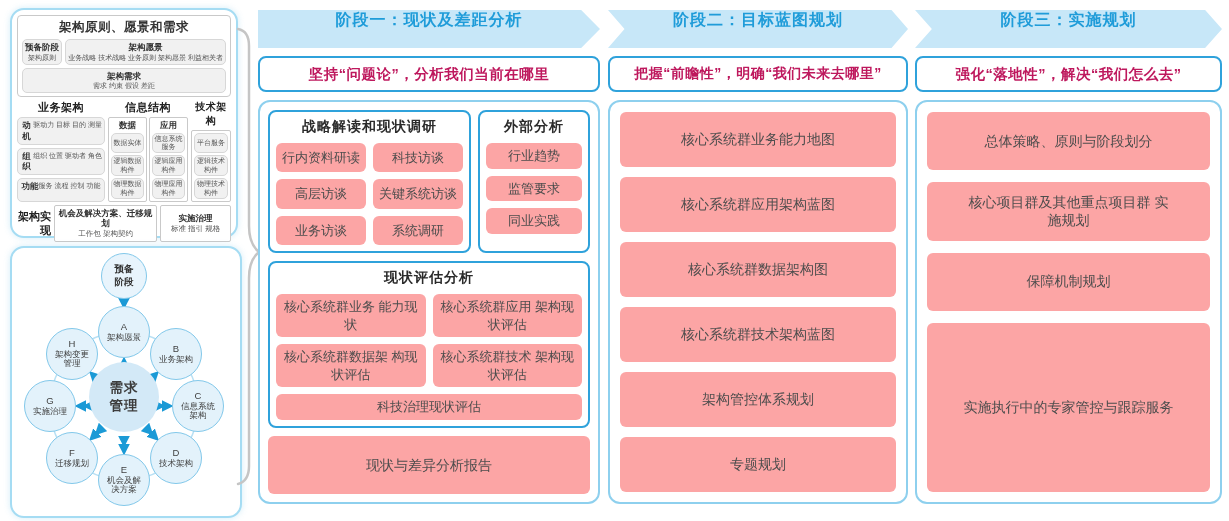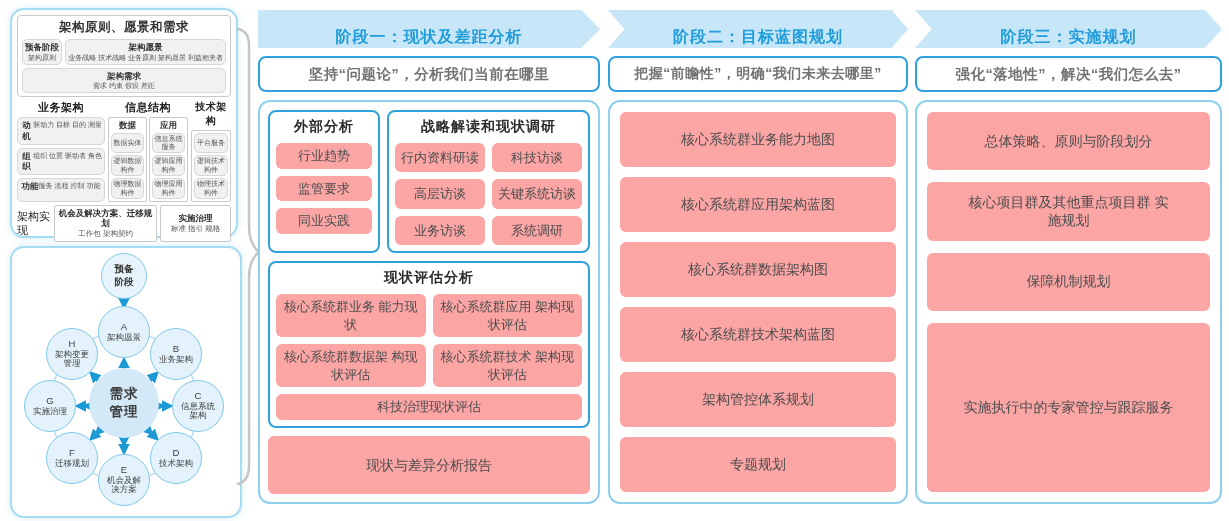"阶段一：现状及差距分析" .banner { align-items: flex-end -> flex-start }
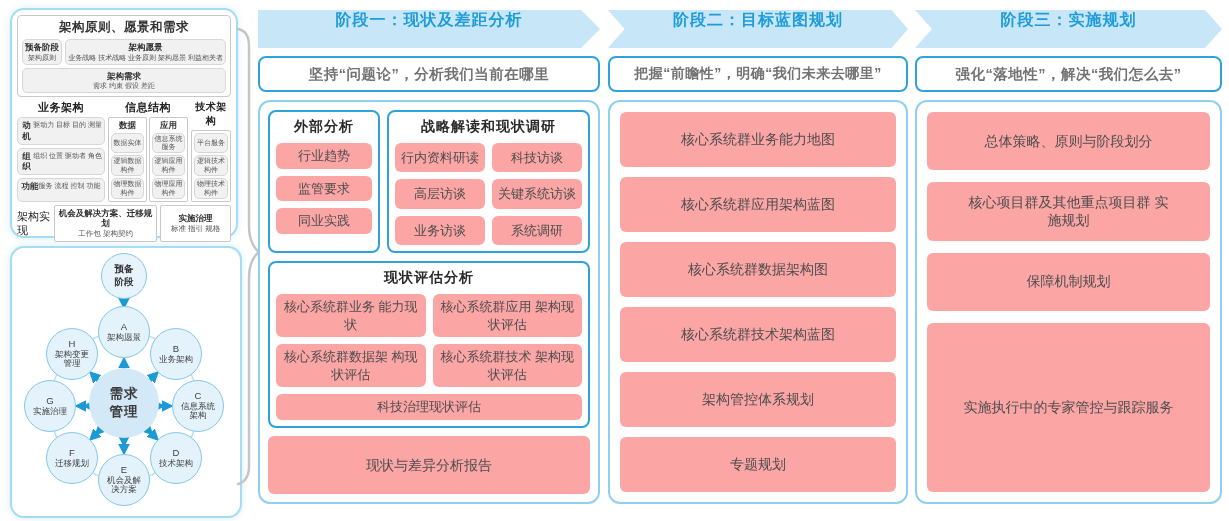"坚持“问题论”，分析我们当前在哪里" .subtitle { color: #737373 -> #be185d }
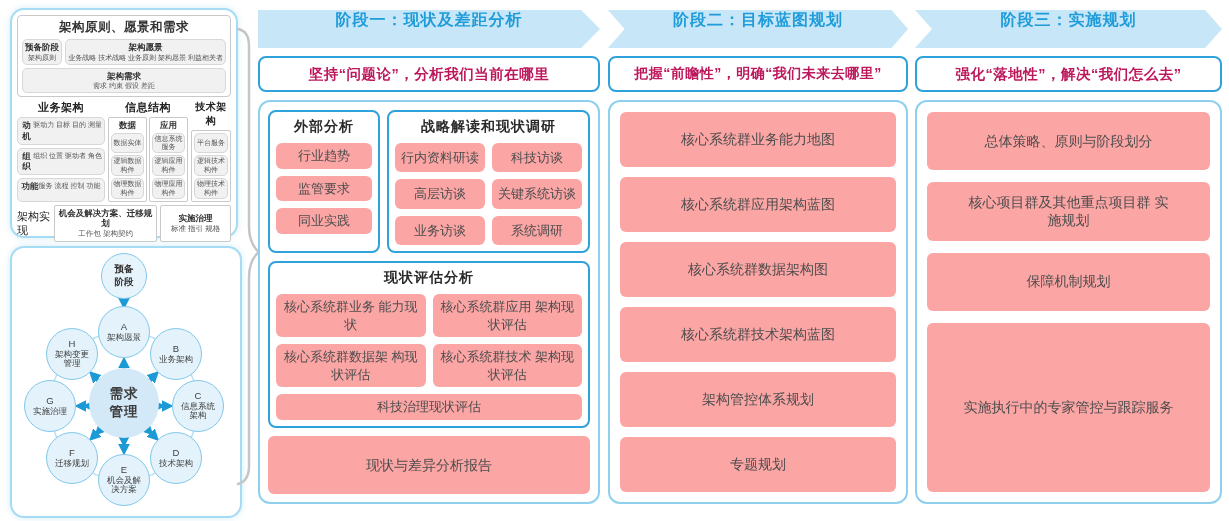"外部分析" div.bluebox { order: before "战略解读和现状调研" -> after "战略解读和现状调研" }
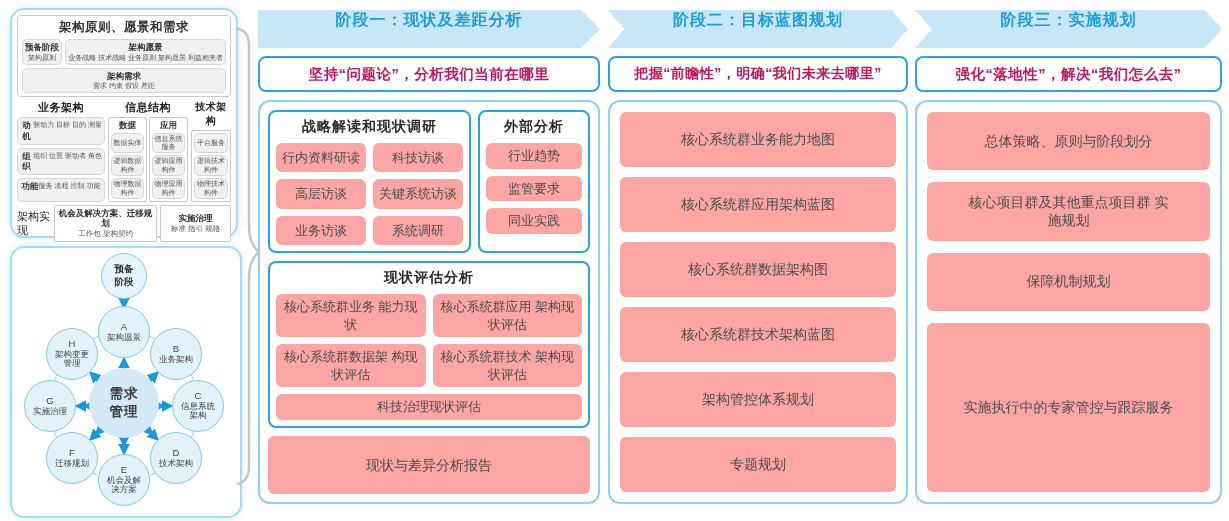"架构实现" .sec-c-label { font-weight: normal -> bold; text-align: left -> right }
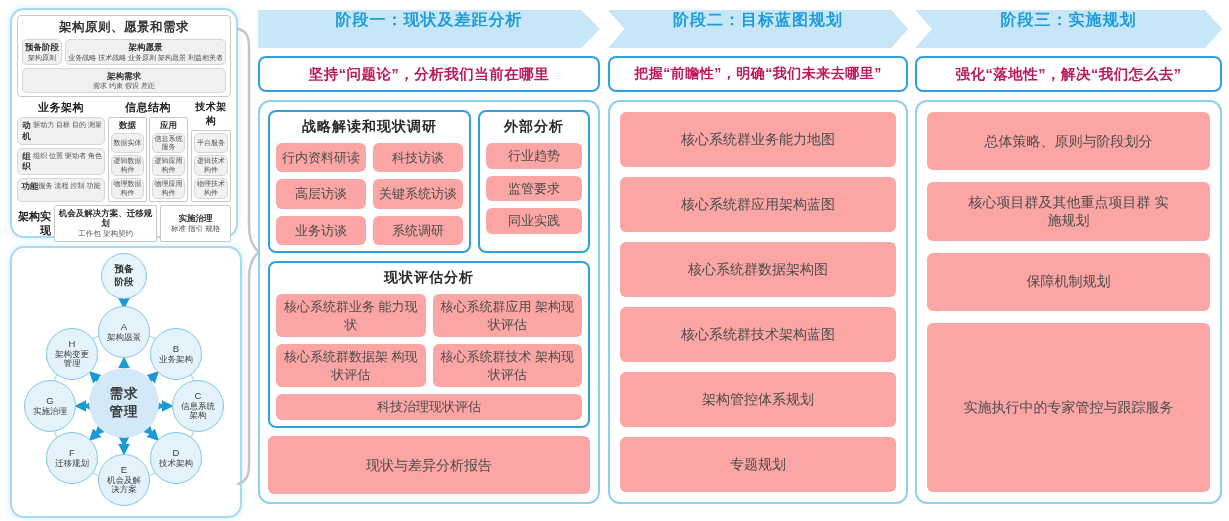"需求管理" div.circ { top: 120px -> 114px }
